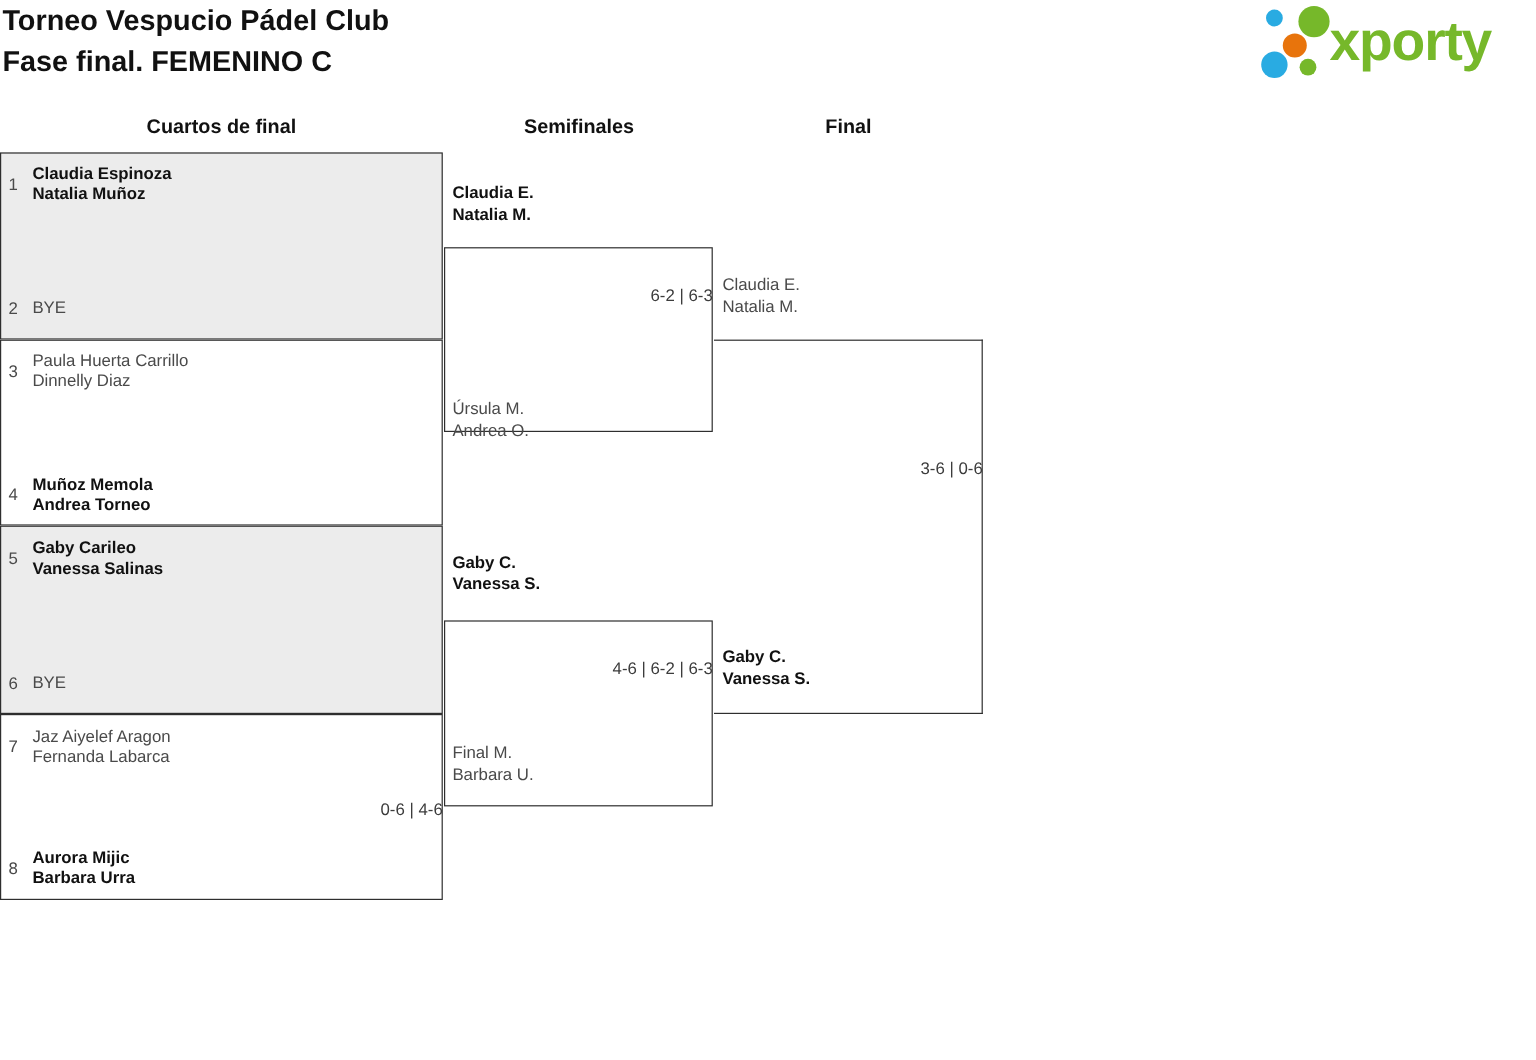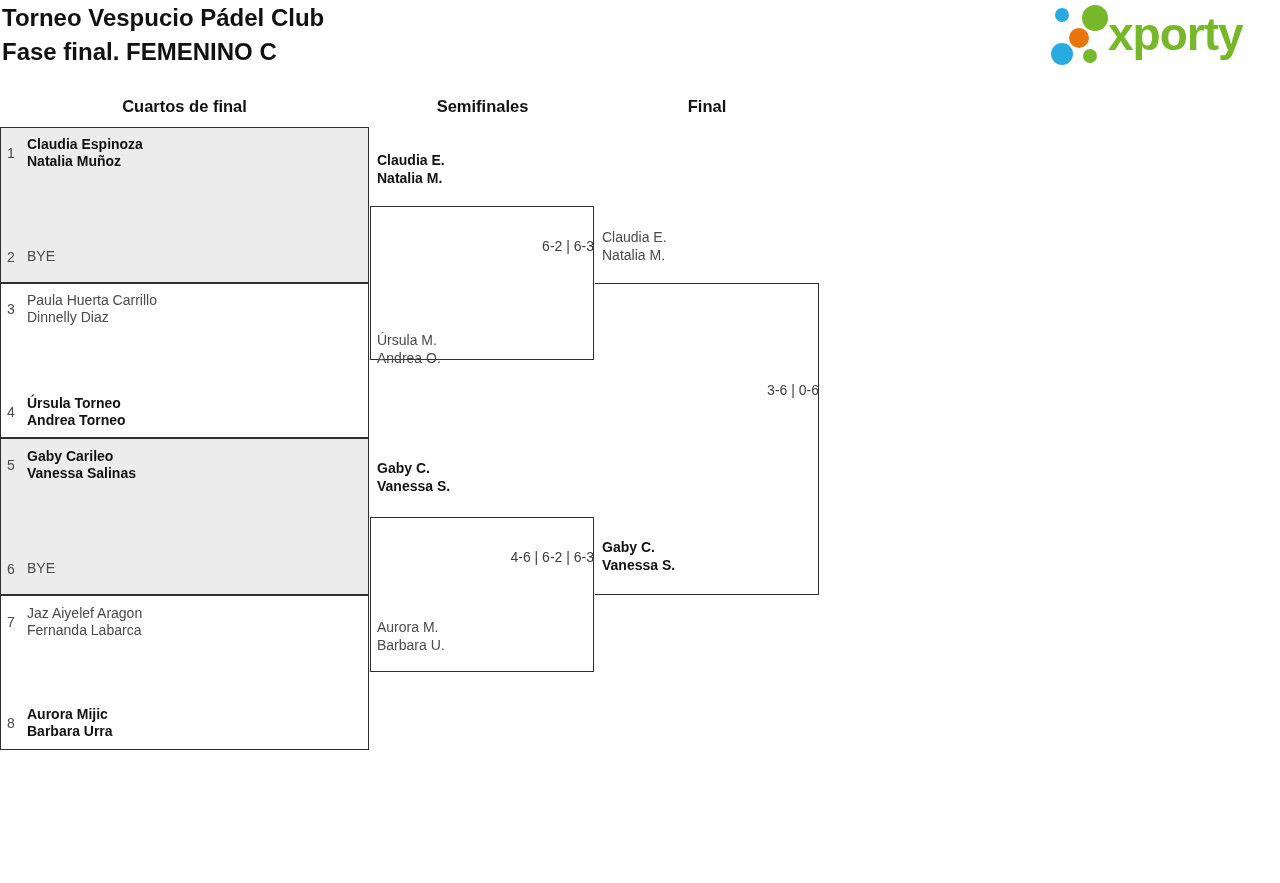"Úrsula Torneo" div { text: Úrsula Torneo -> Muñoz Memola }
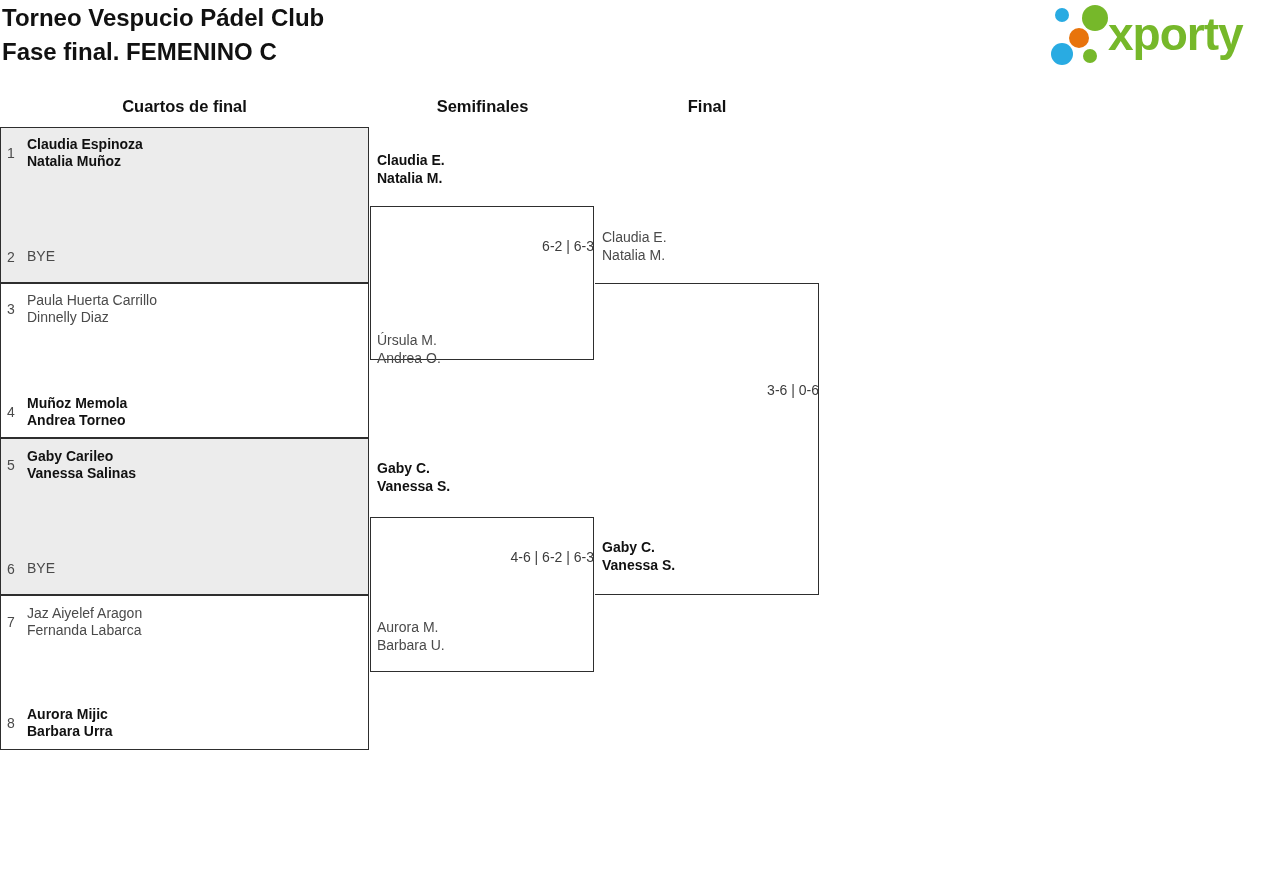"Aurora M." div { text: Aurora -> Final }
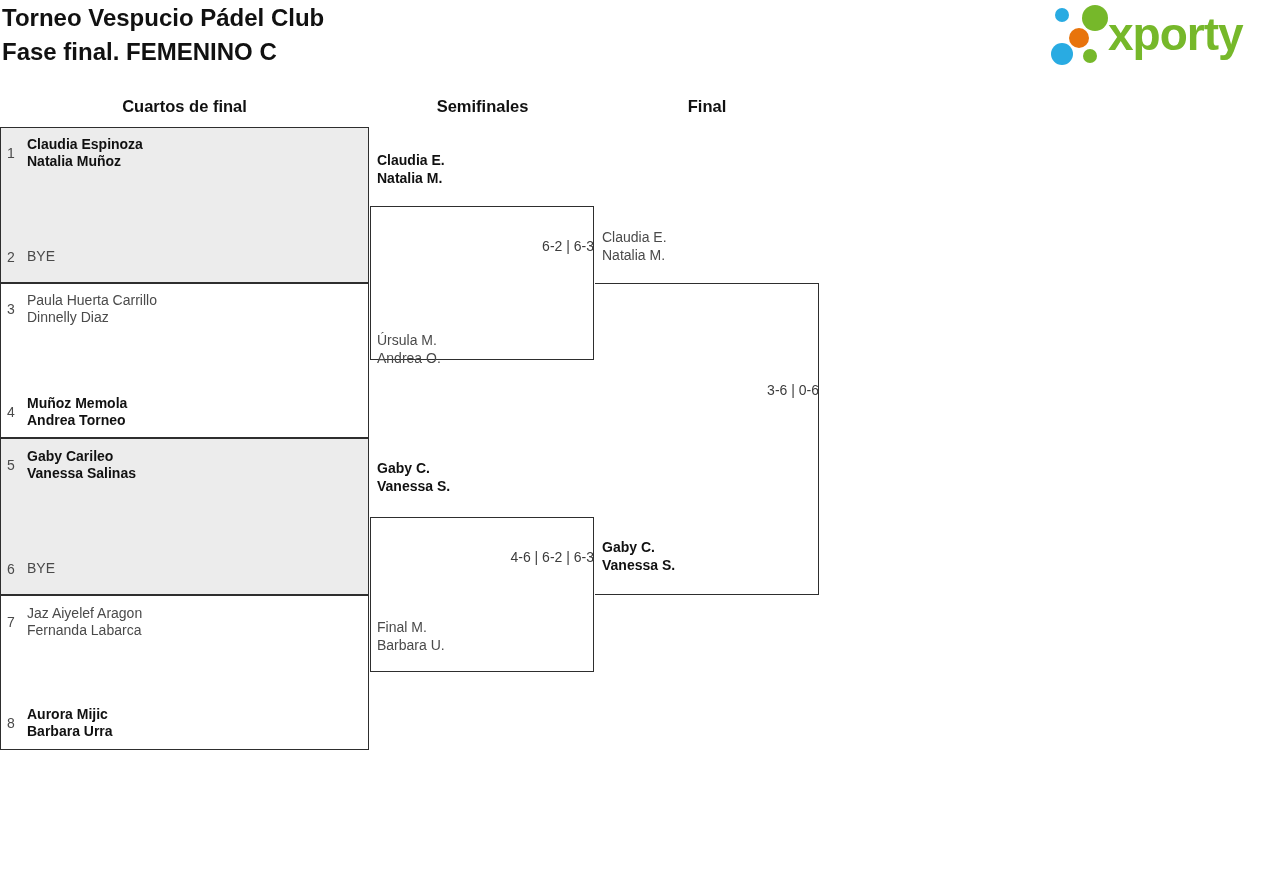"0-6 | 4-6" div.score { html: none -> <div>0-6 | 4-6</div> }
